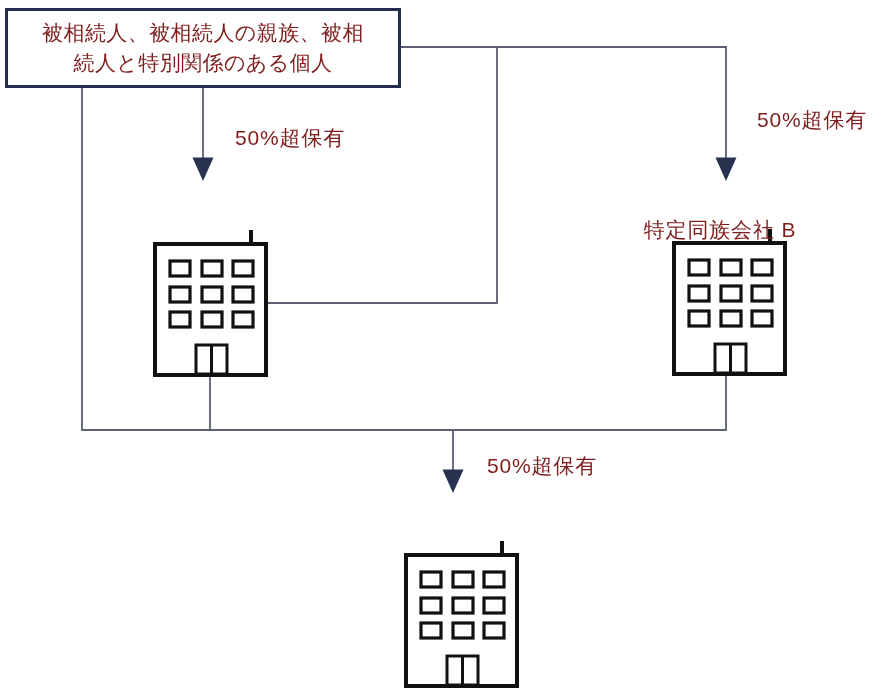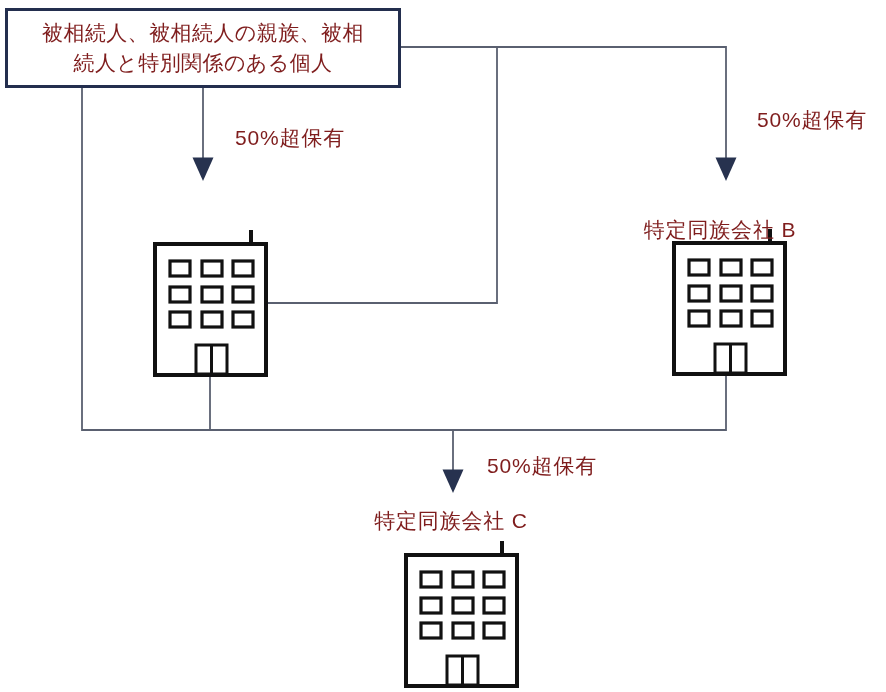"特定同族会社 C" div.lbl { html: <div>特定同族会社 C</div> -> none }
